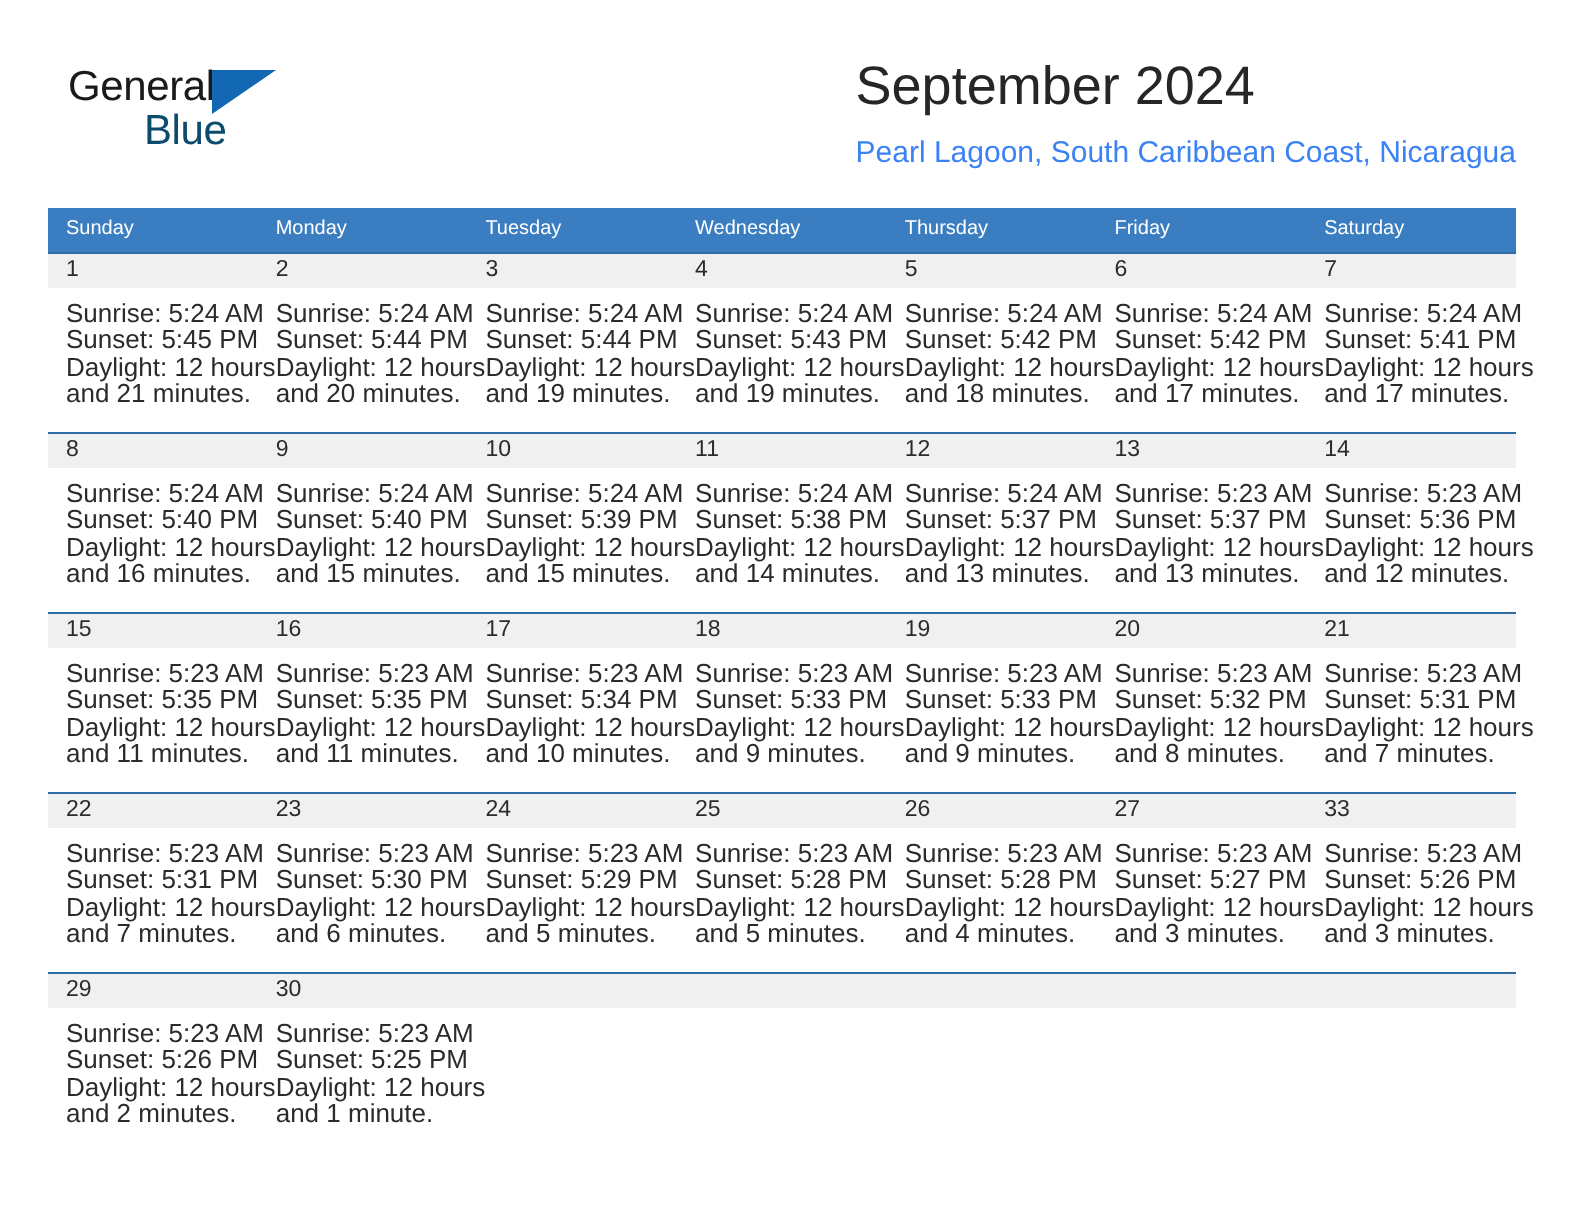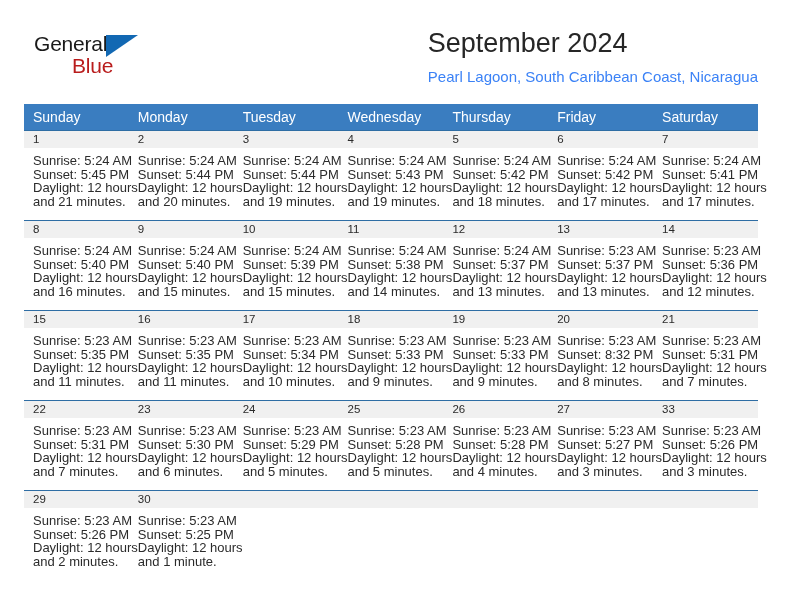"Blue" .brand-blue { color: #b91c1c -> #0c4a6e }
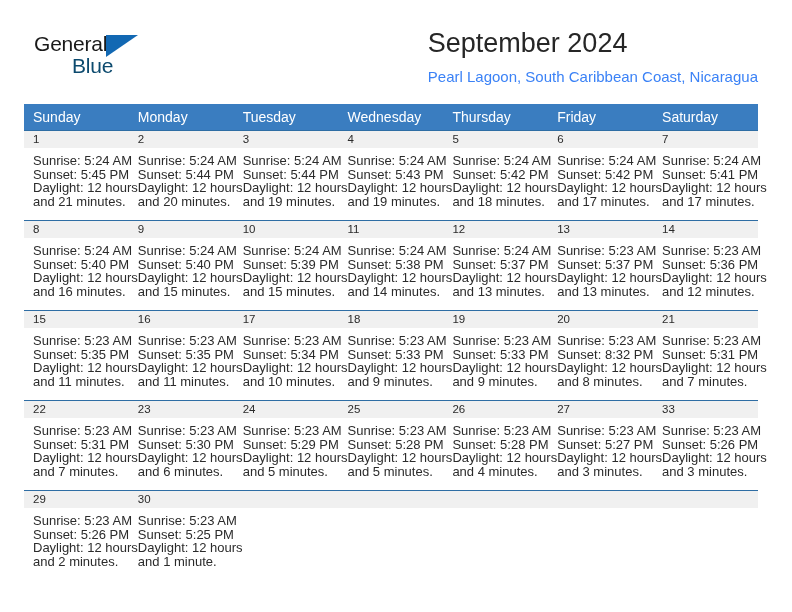"Sunday" .calendar th { font-size: 14px -> 10px }
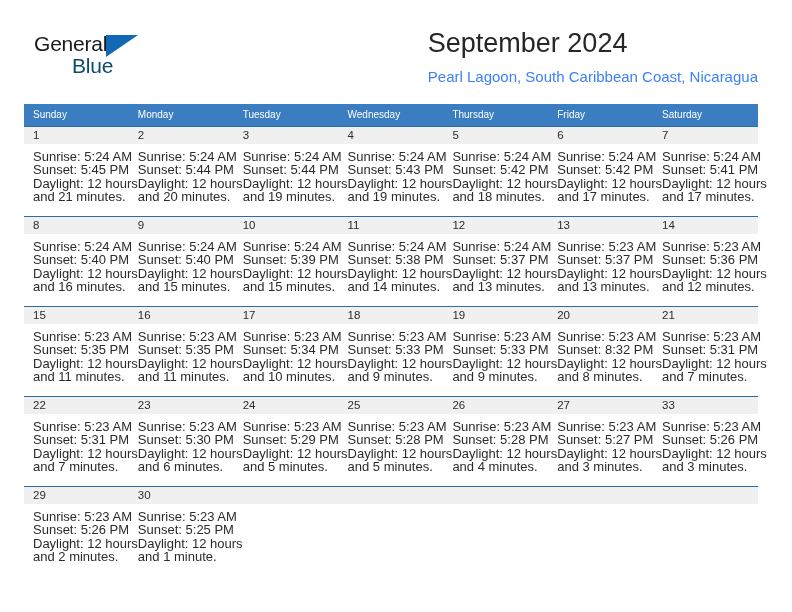"Sunset: 8:32 PM" div.line { text: 8:32 -> 5:32 }
